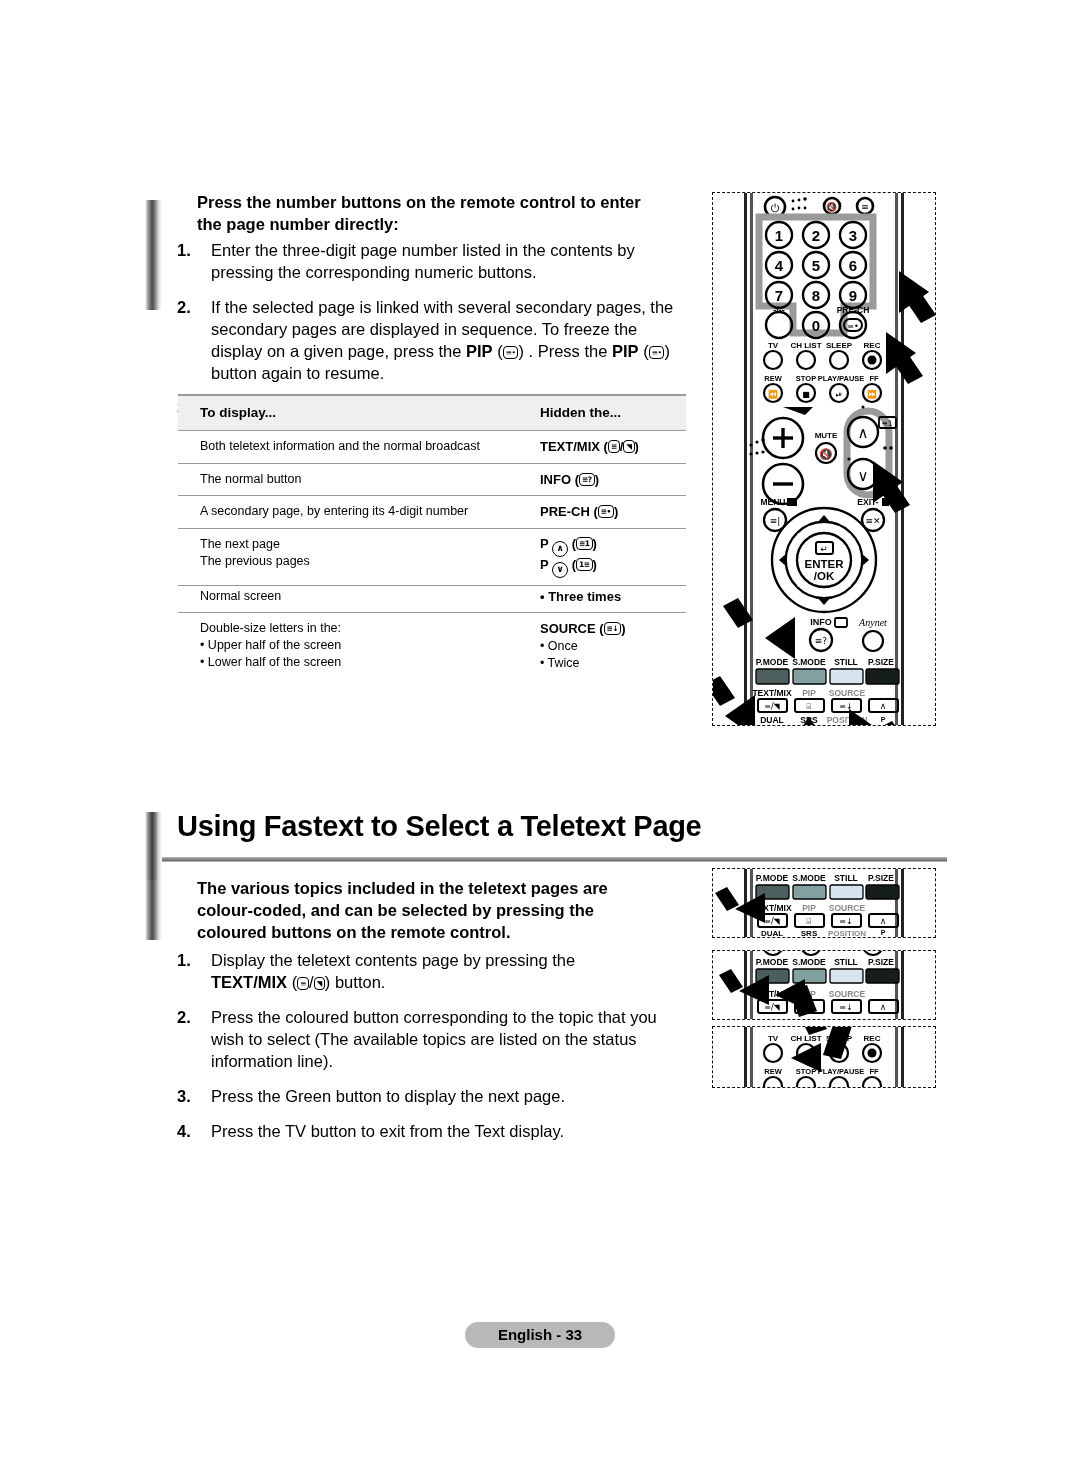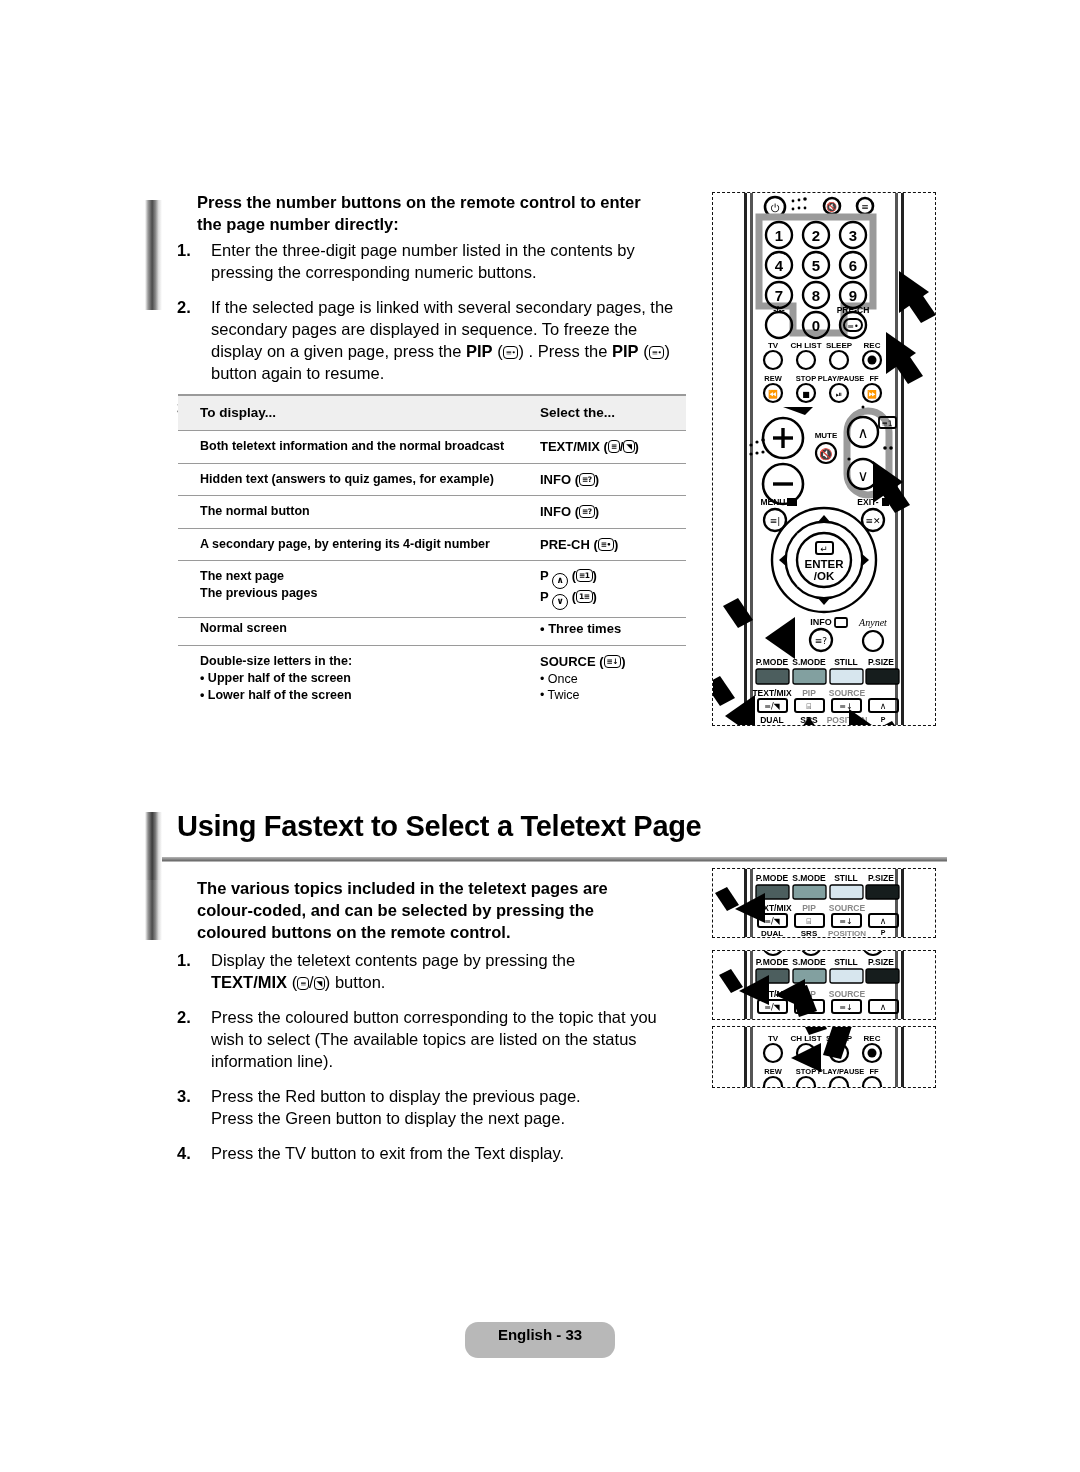"Select the..." td.c2 { text: Select -> Hidden }
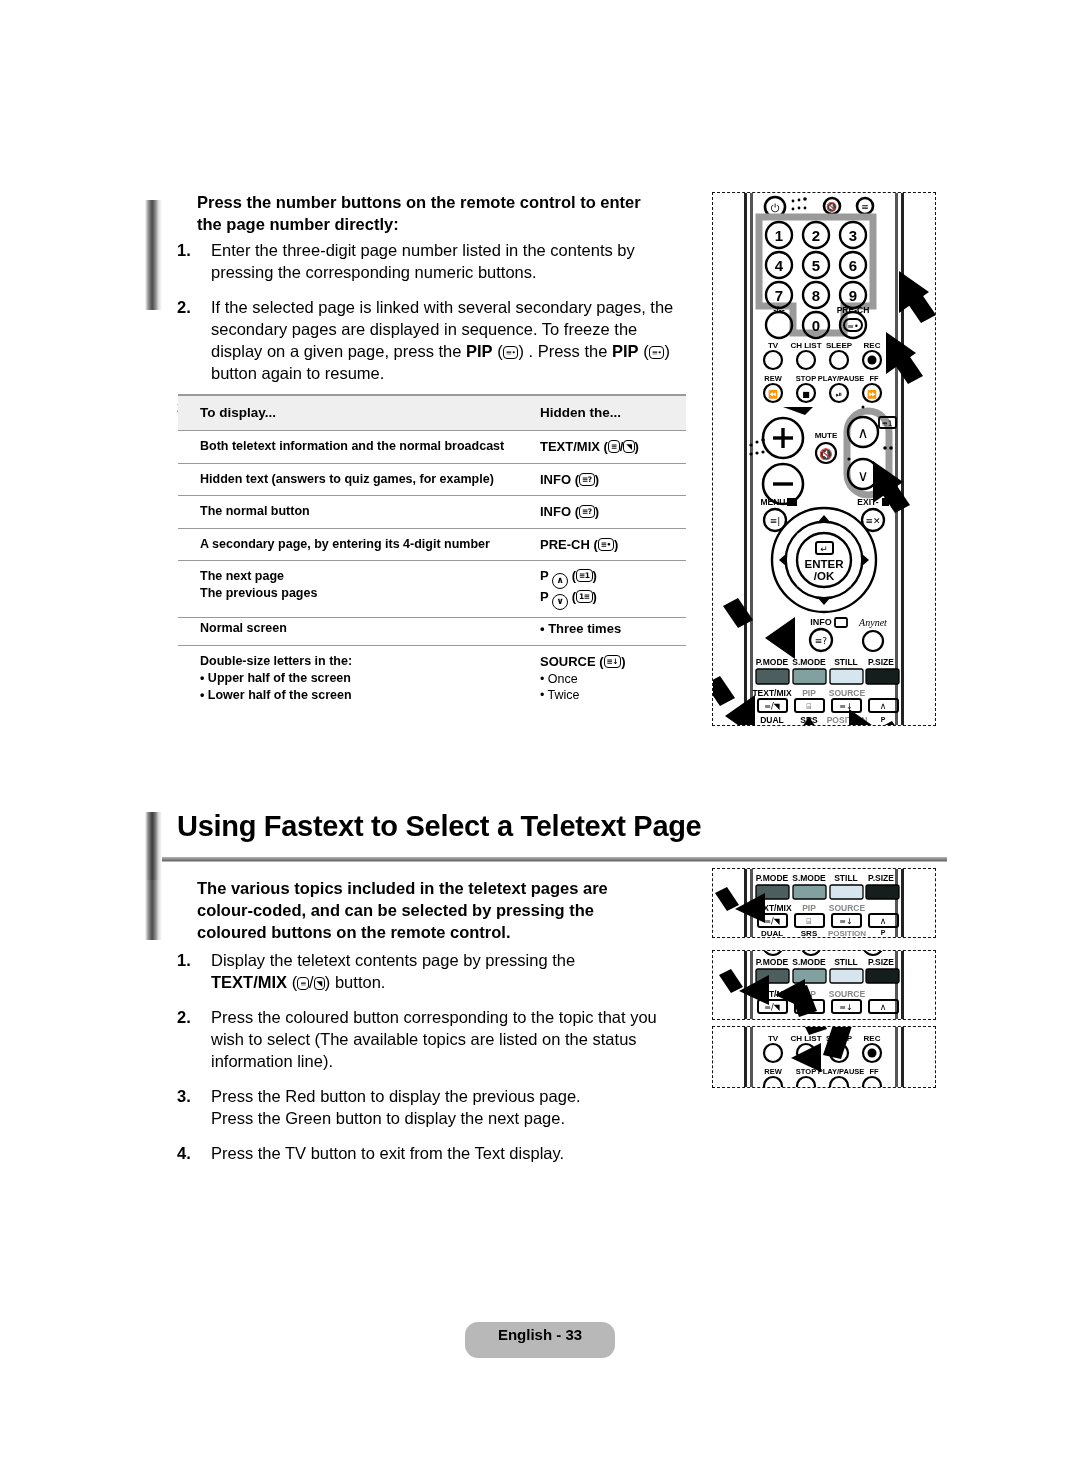"Both teletext information and the" .tbl td { font-weight: bold -> none }
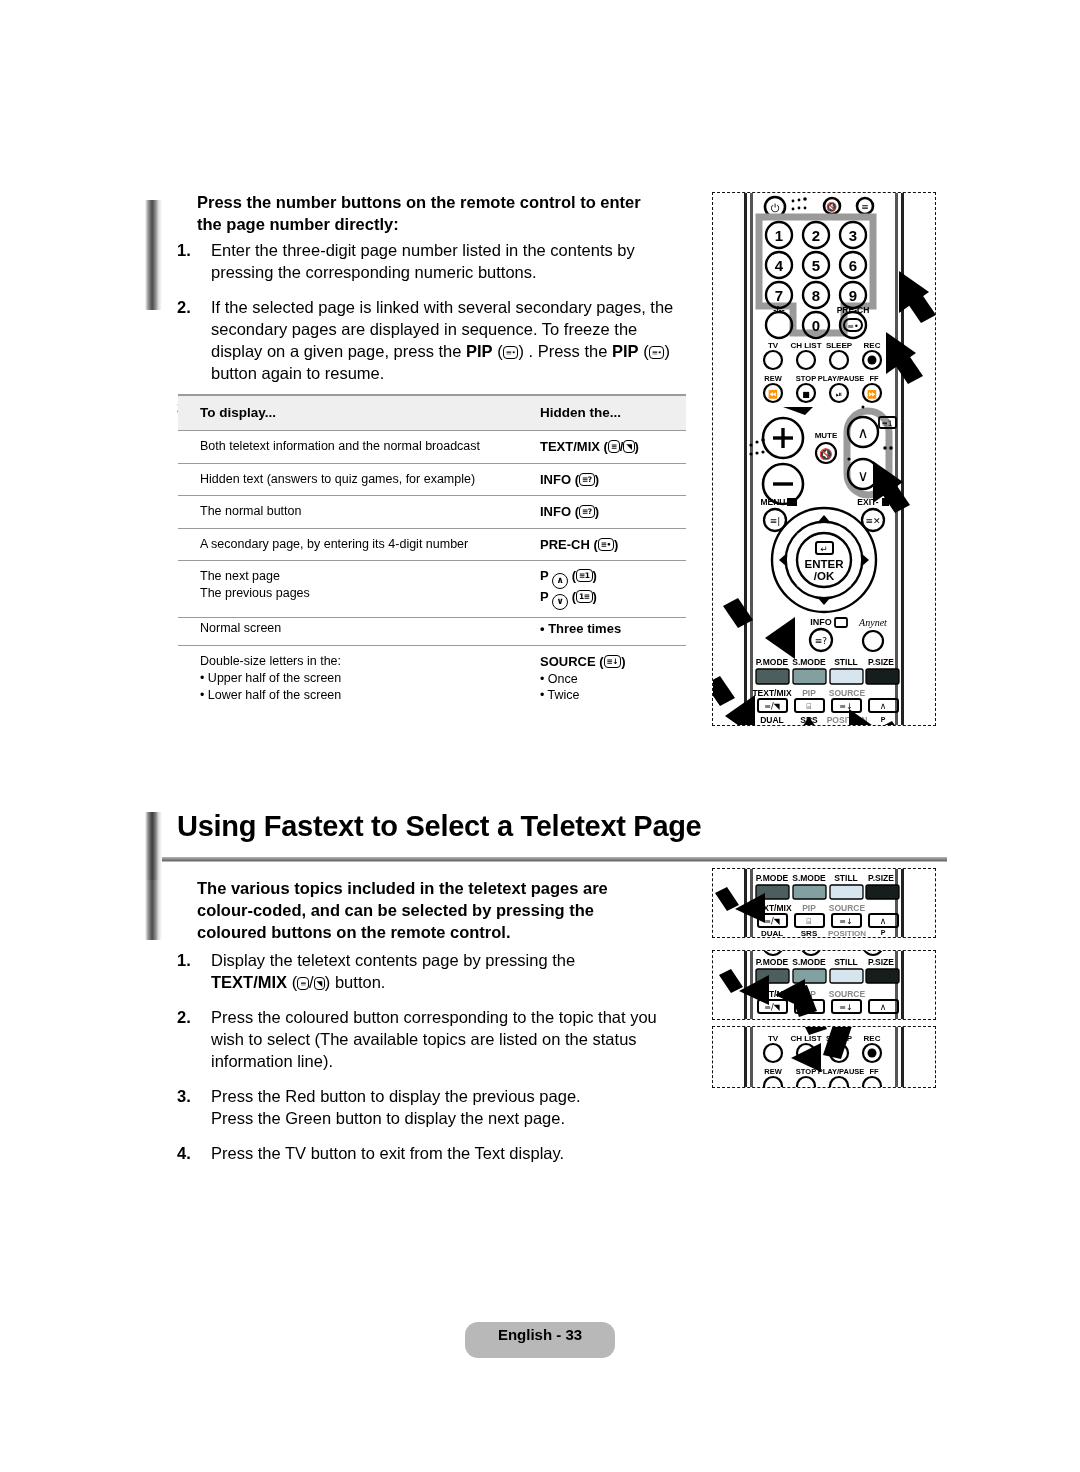"Hidden text (answers to quiz" tr { html: <tr> <td>Hidden text (answers to quiz games, for example)</td> <td> <span>INFO</span> (<span>≡?</span>) </td> </tr> -> none }
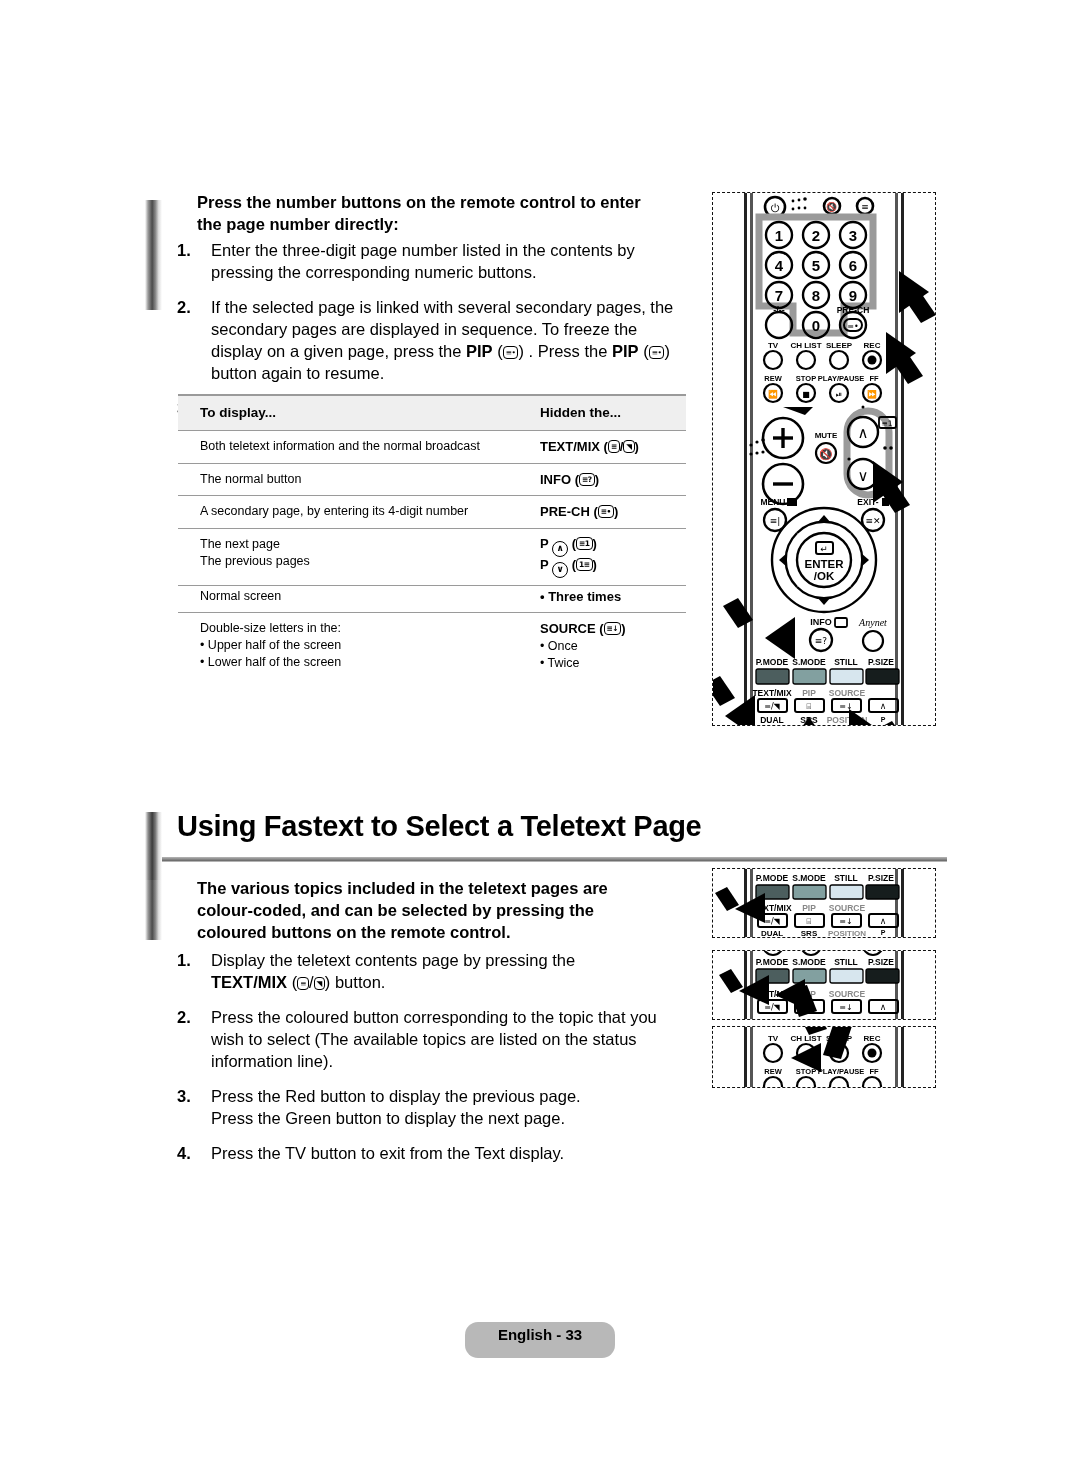"Press the Red button to" div { html: <div>Press the Red button to display the previous page.</div> -> none }
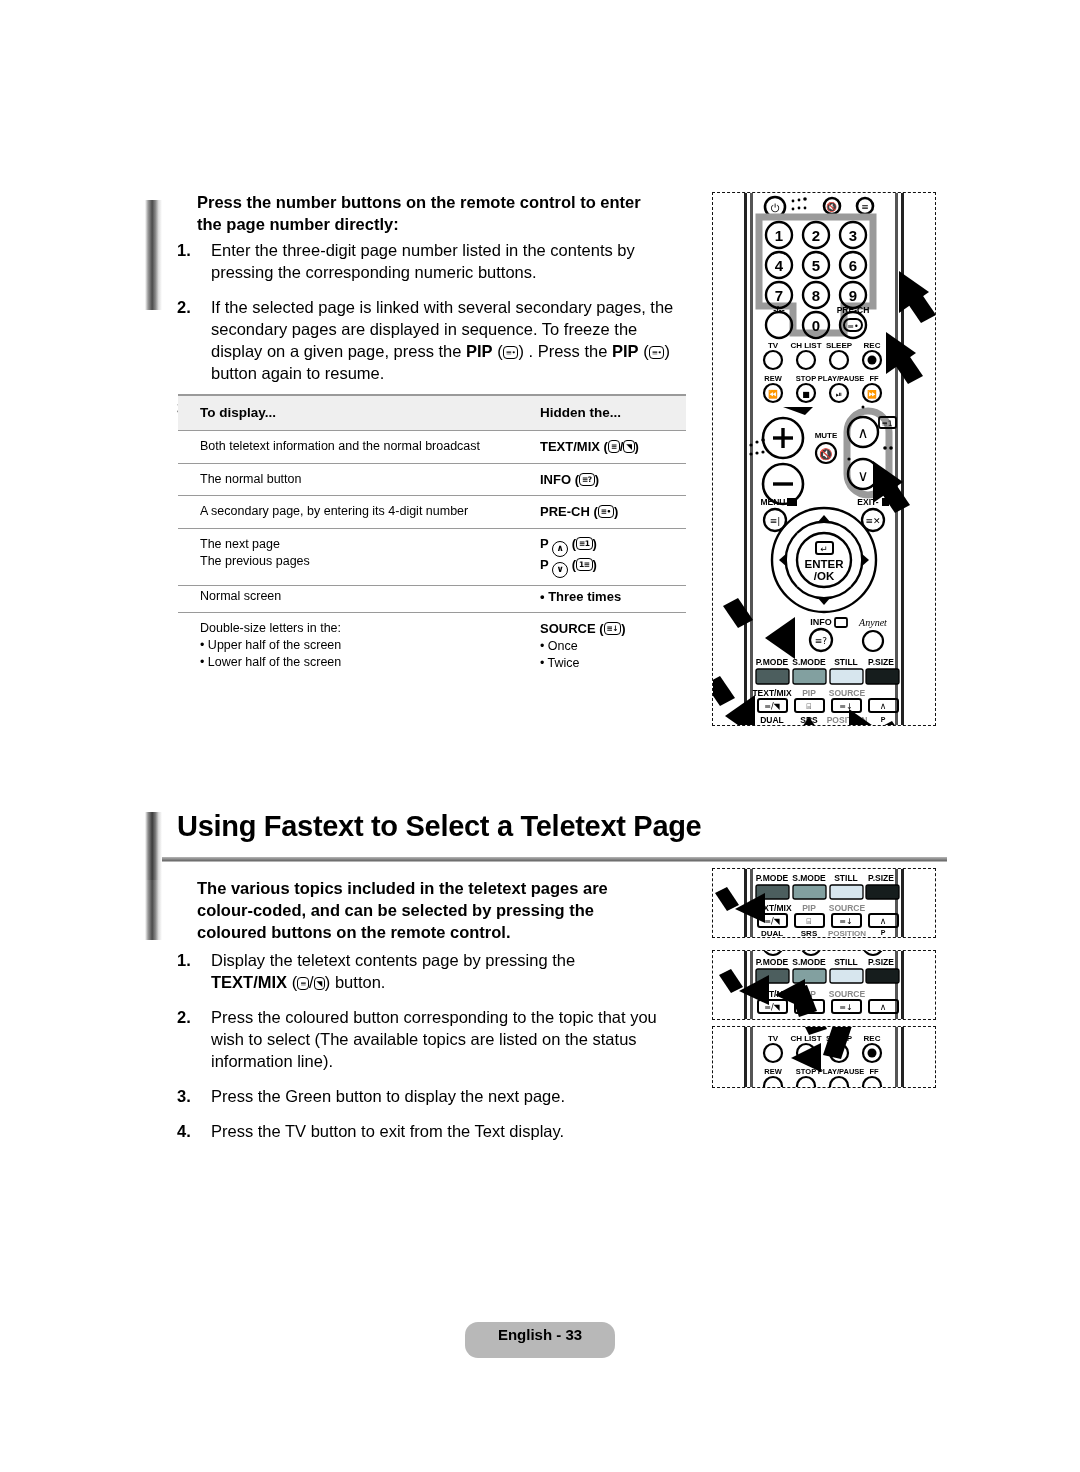"English - 33" .footer { height: 36px -> 26px }
